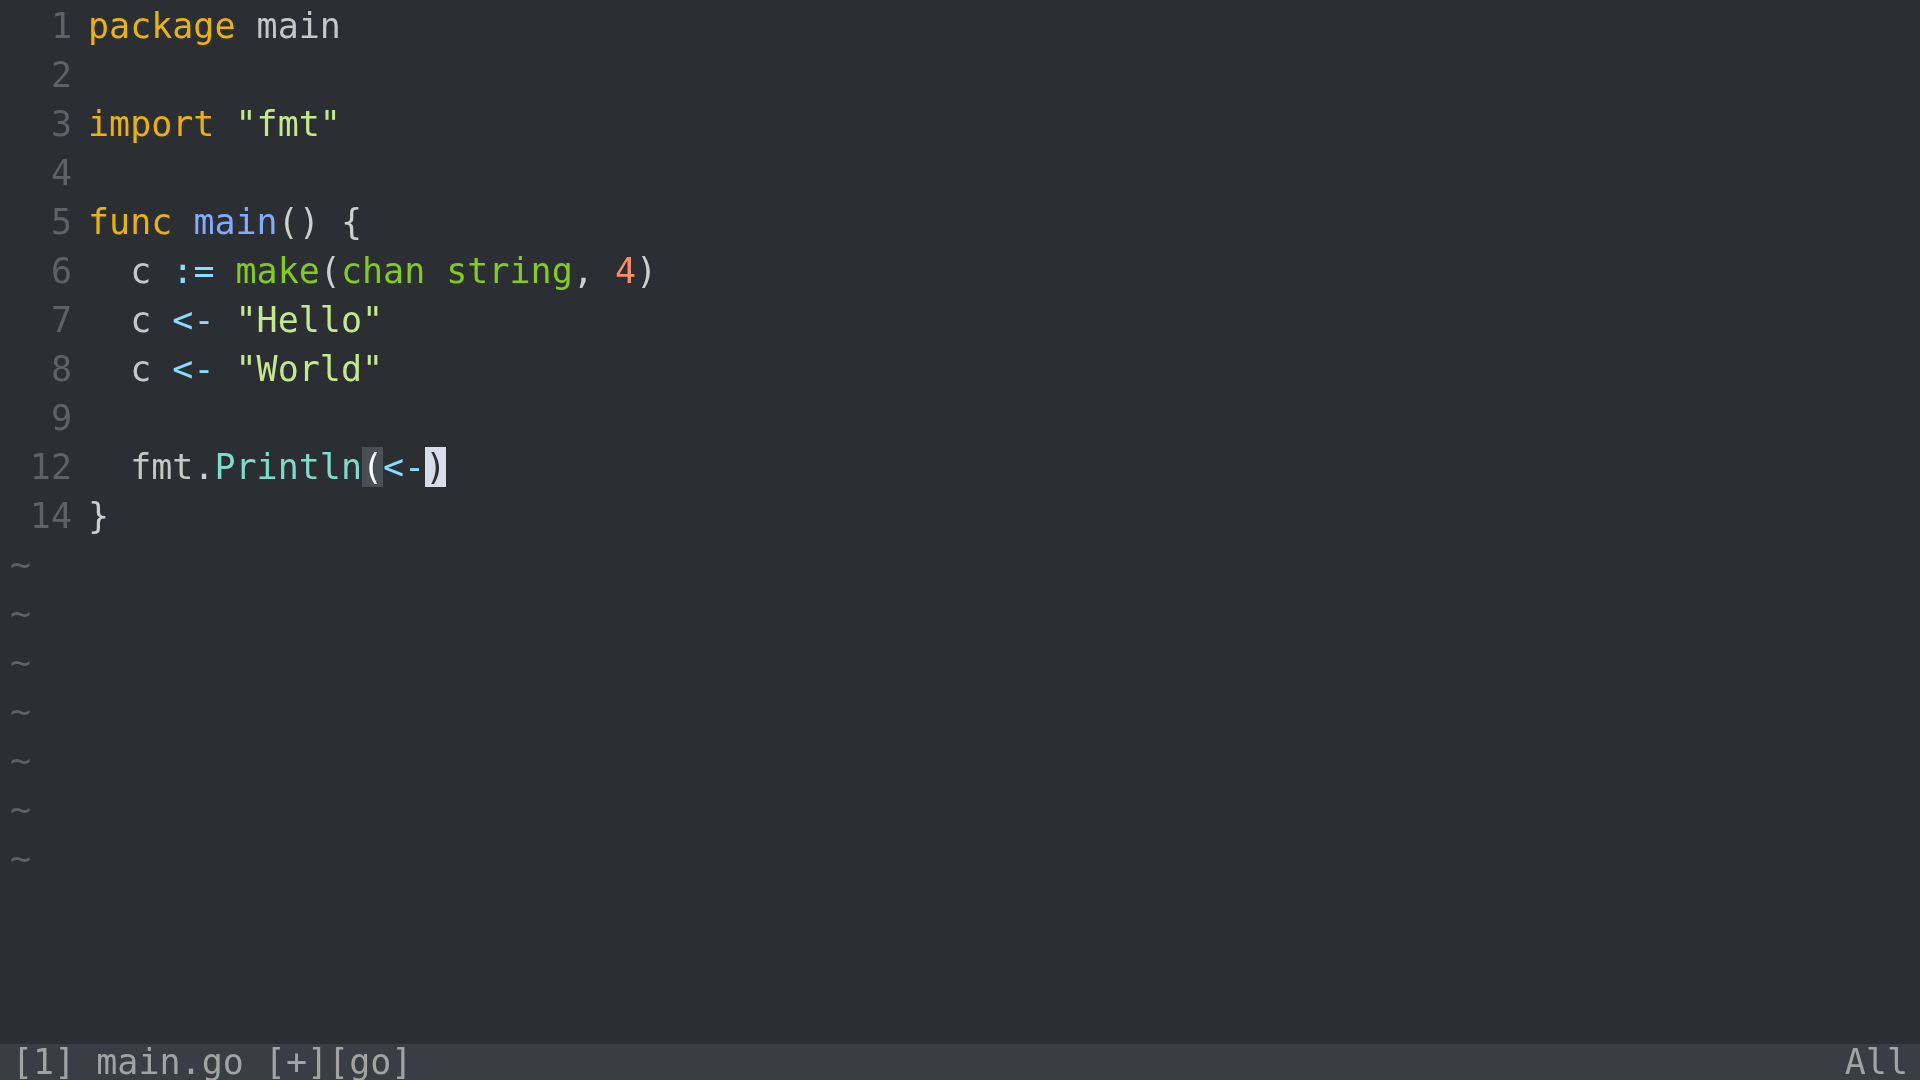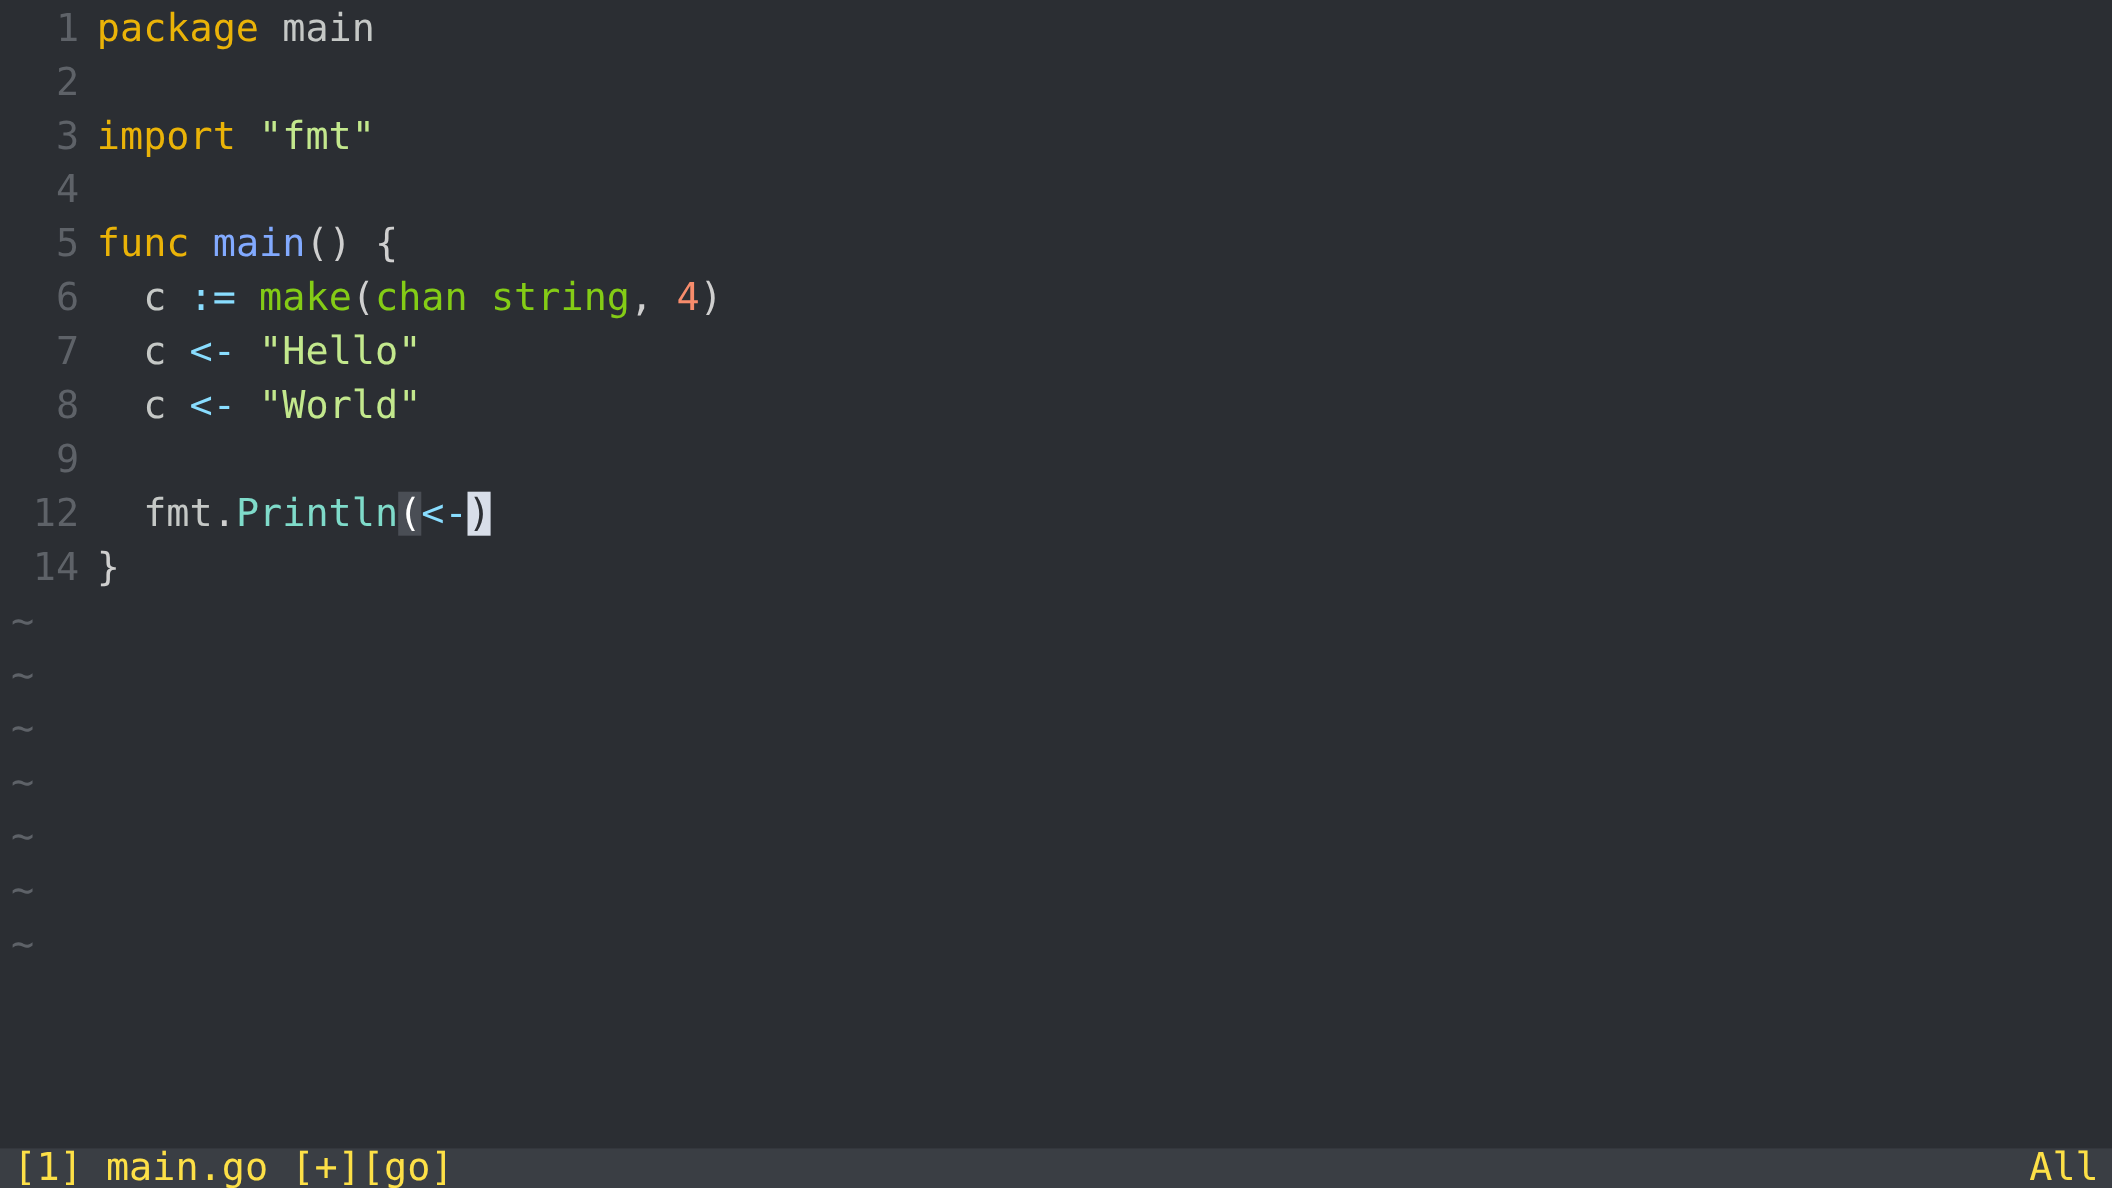"[1] main.go [+][go]" .statusbar { color: #fde047 -> #a3a3a3 }
